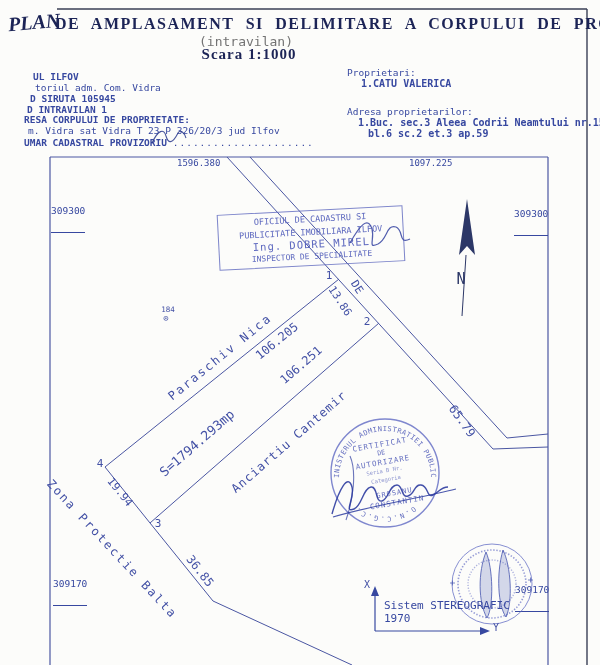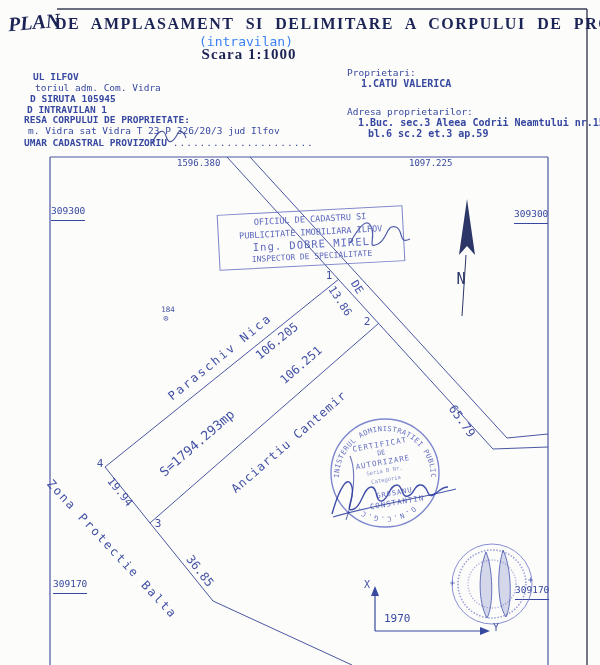"(intravilan)" div.lbl { color: #3b82f6 -> #737373 }
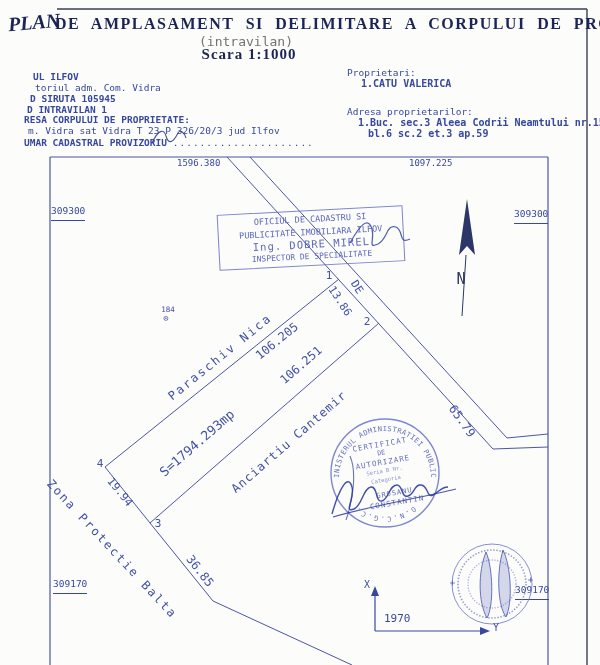"309300" .und { padding-bottom: 4px -> 16px }
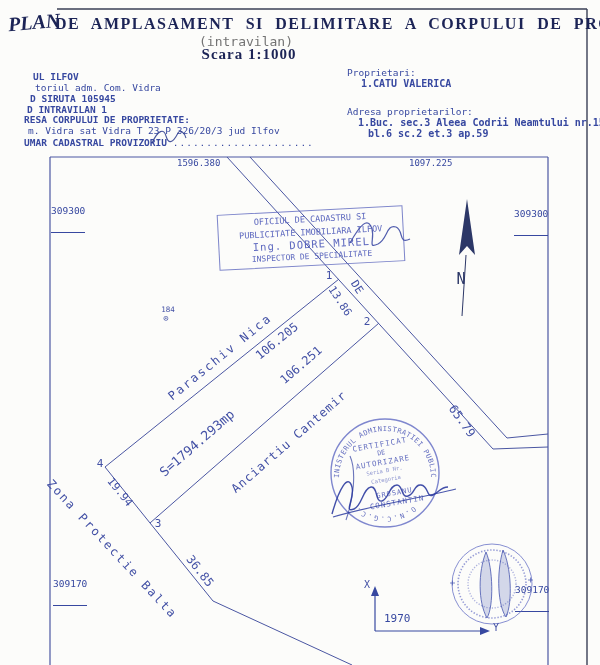"Sistem STEREOGRAFIC" div.tl { html: none -> <div>Sistem STEREOGRAFIC</div> }
